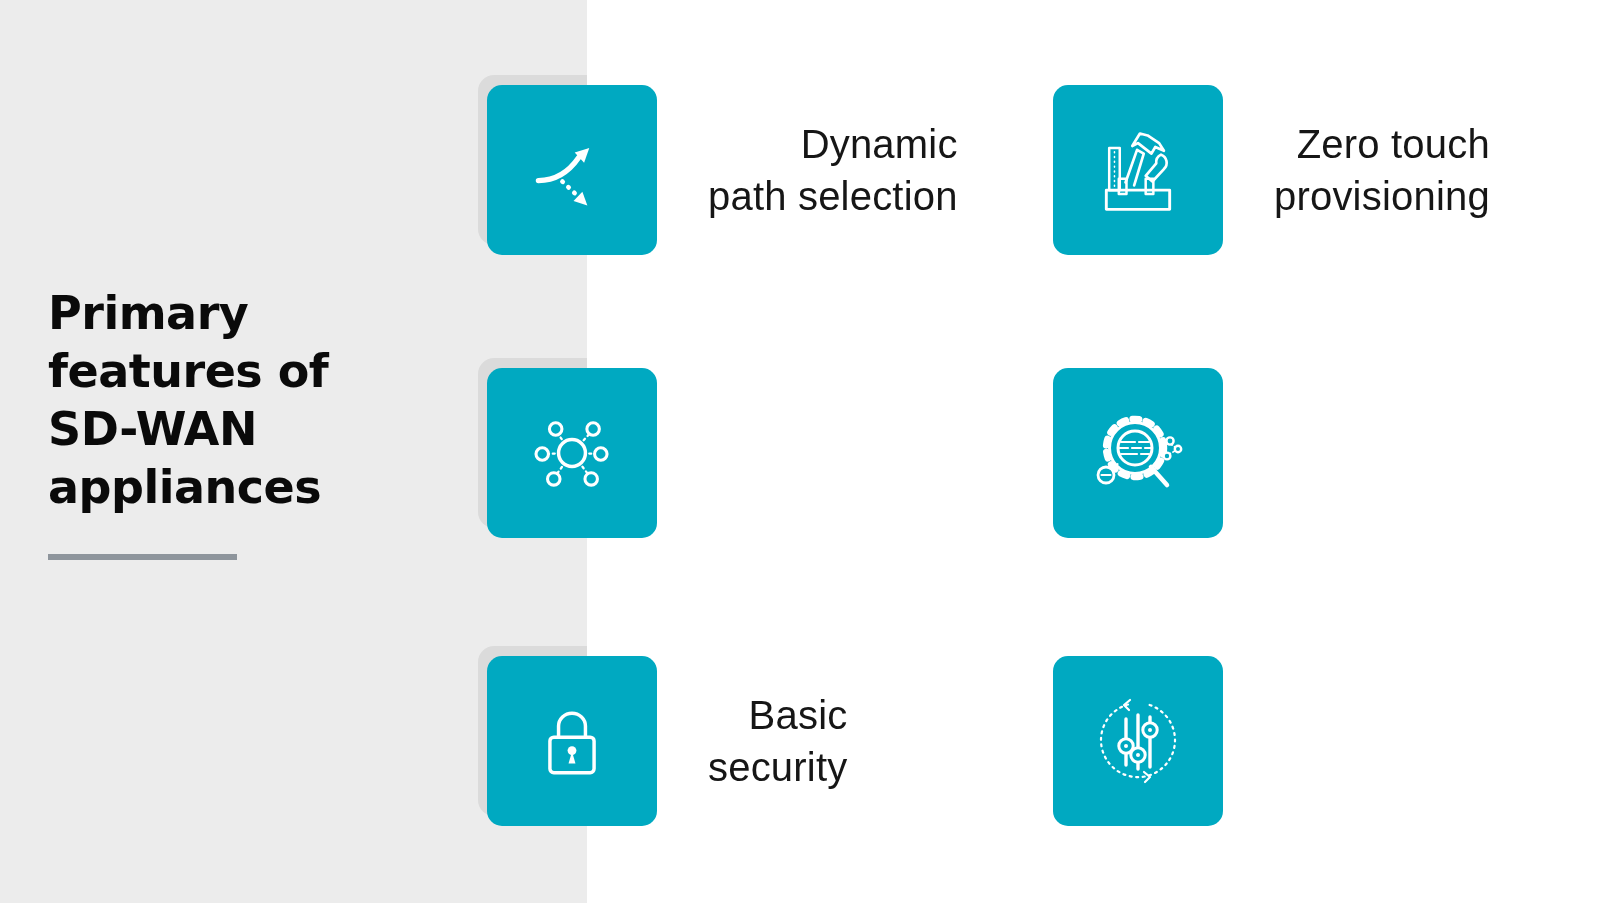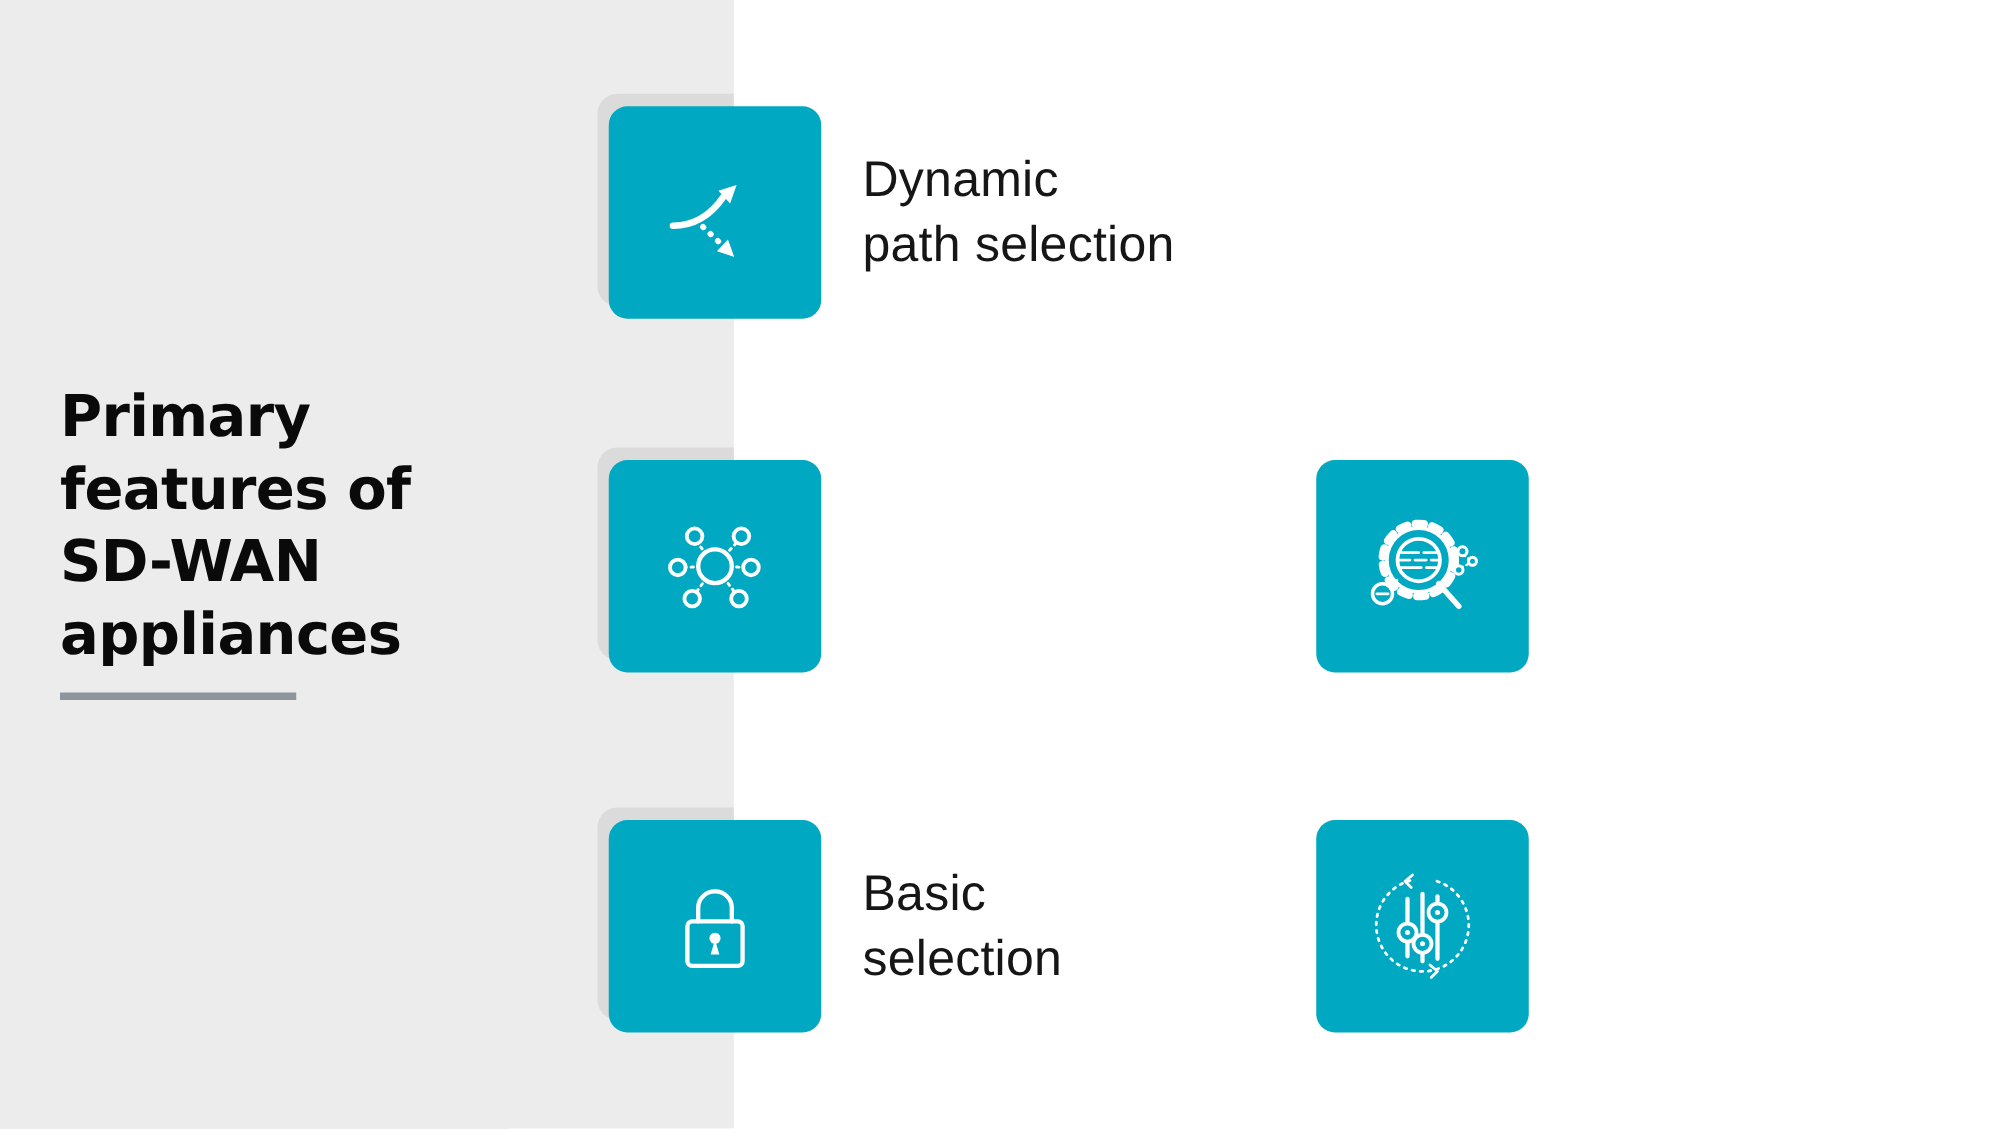"Dynamic" .feature { gap: 33px -> 51px; text-align: none -> right }
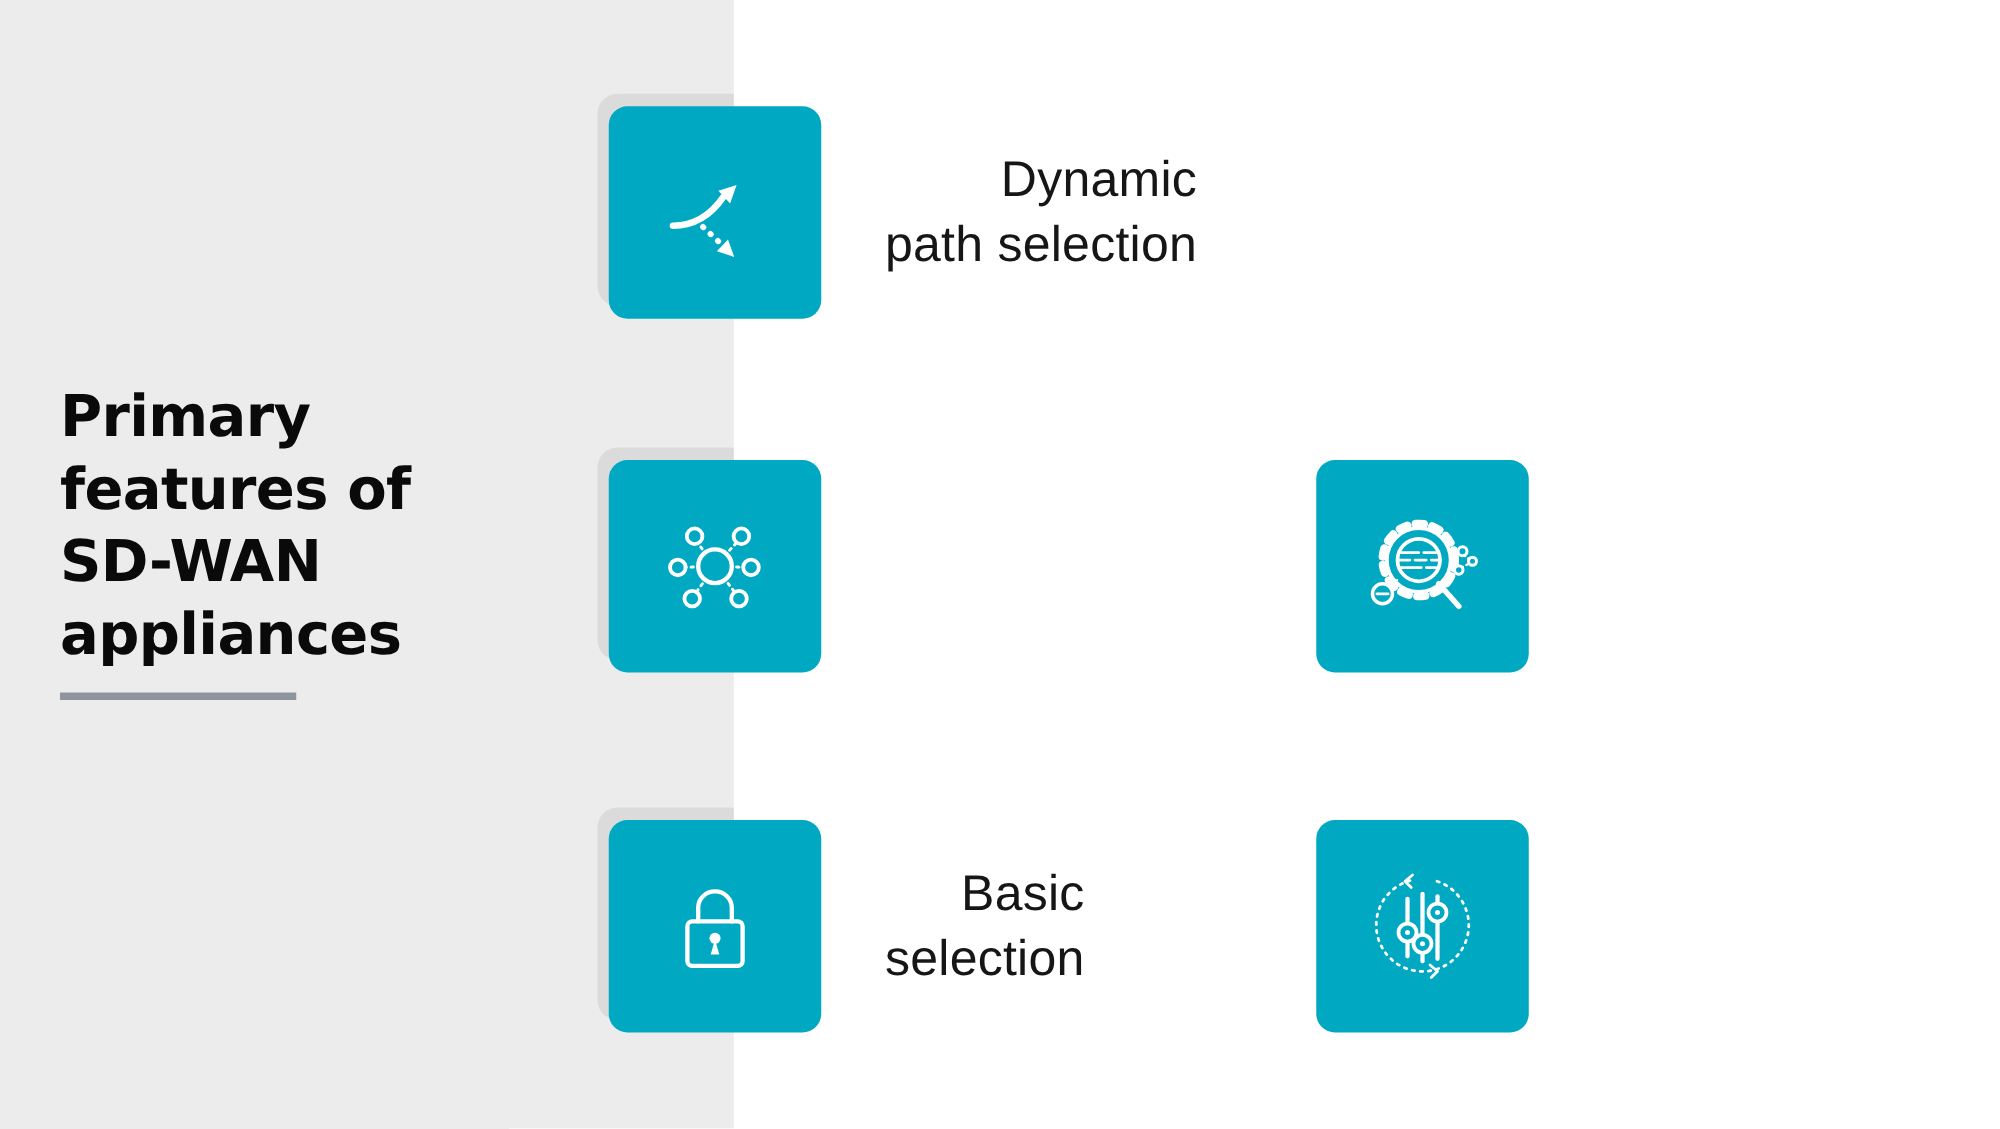"Zero touch" div.feature { html: none -> <div> <div> <svg> <rect></rect> <rect></rect> <rect></rect> <rect></rect> <line></line> <path></path> <path></path> <path></path> </svg> </div> <div>Zero touch provisioning</div> </div> }
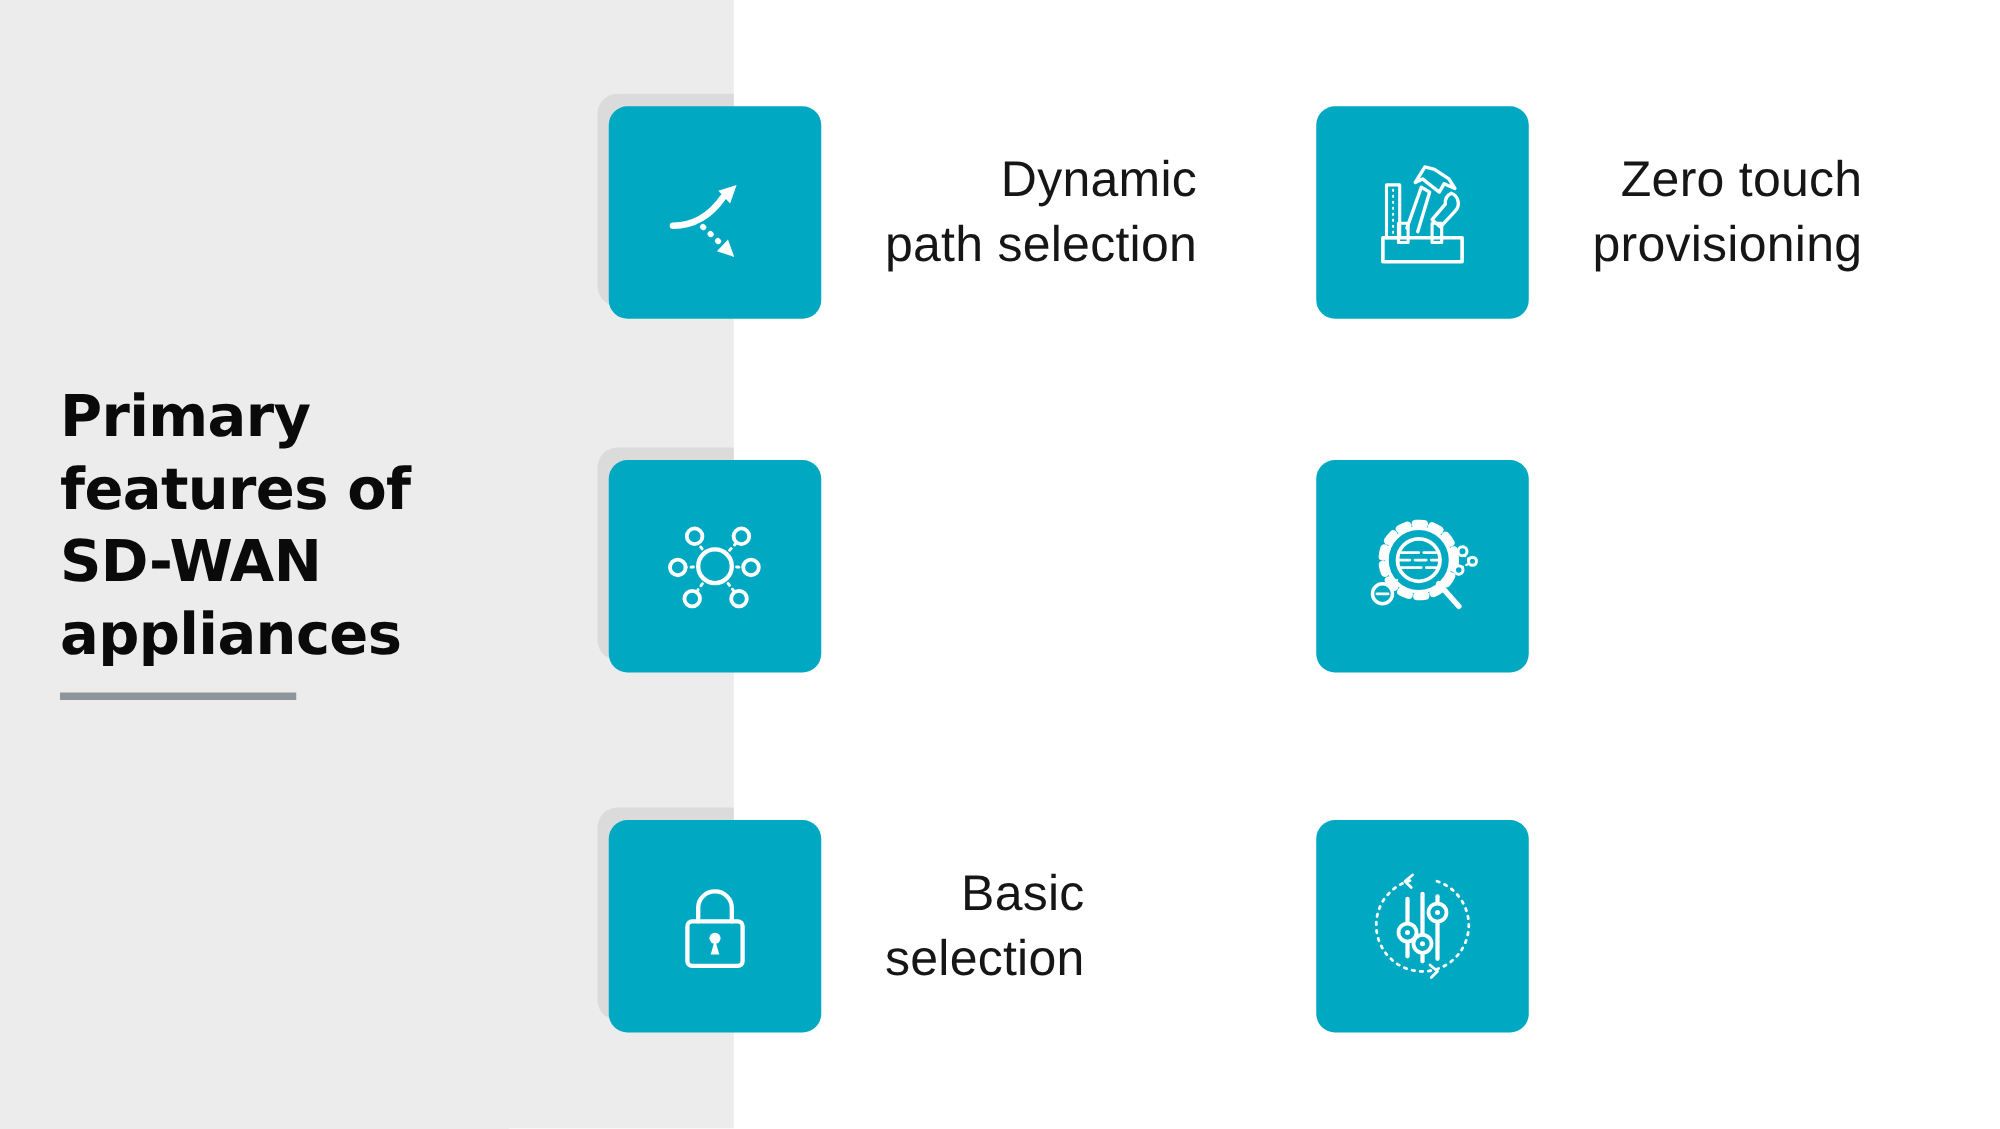"Primary" .title-block { top: 304px -> 284px }
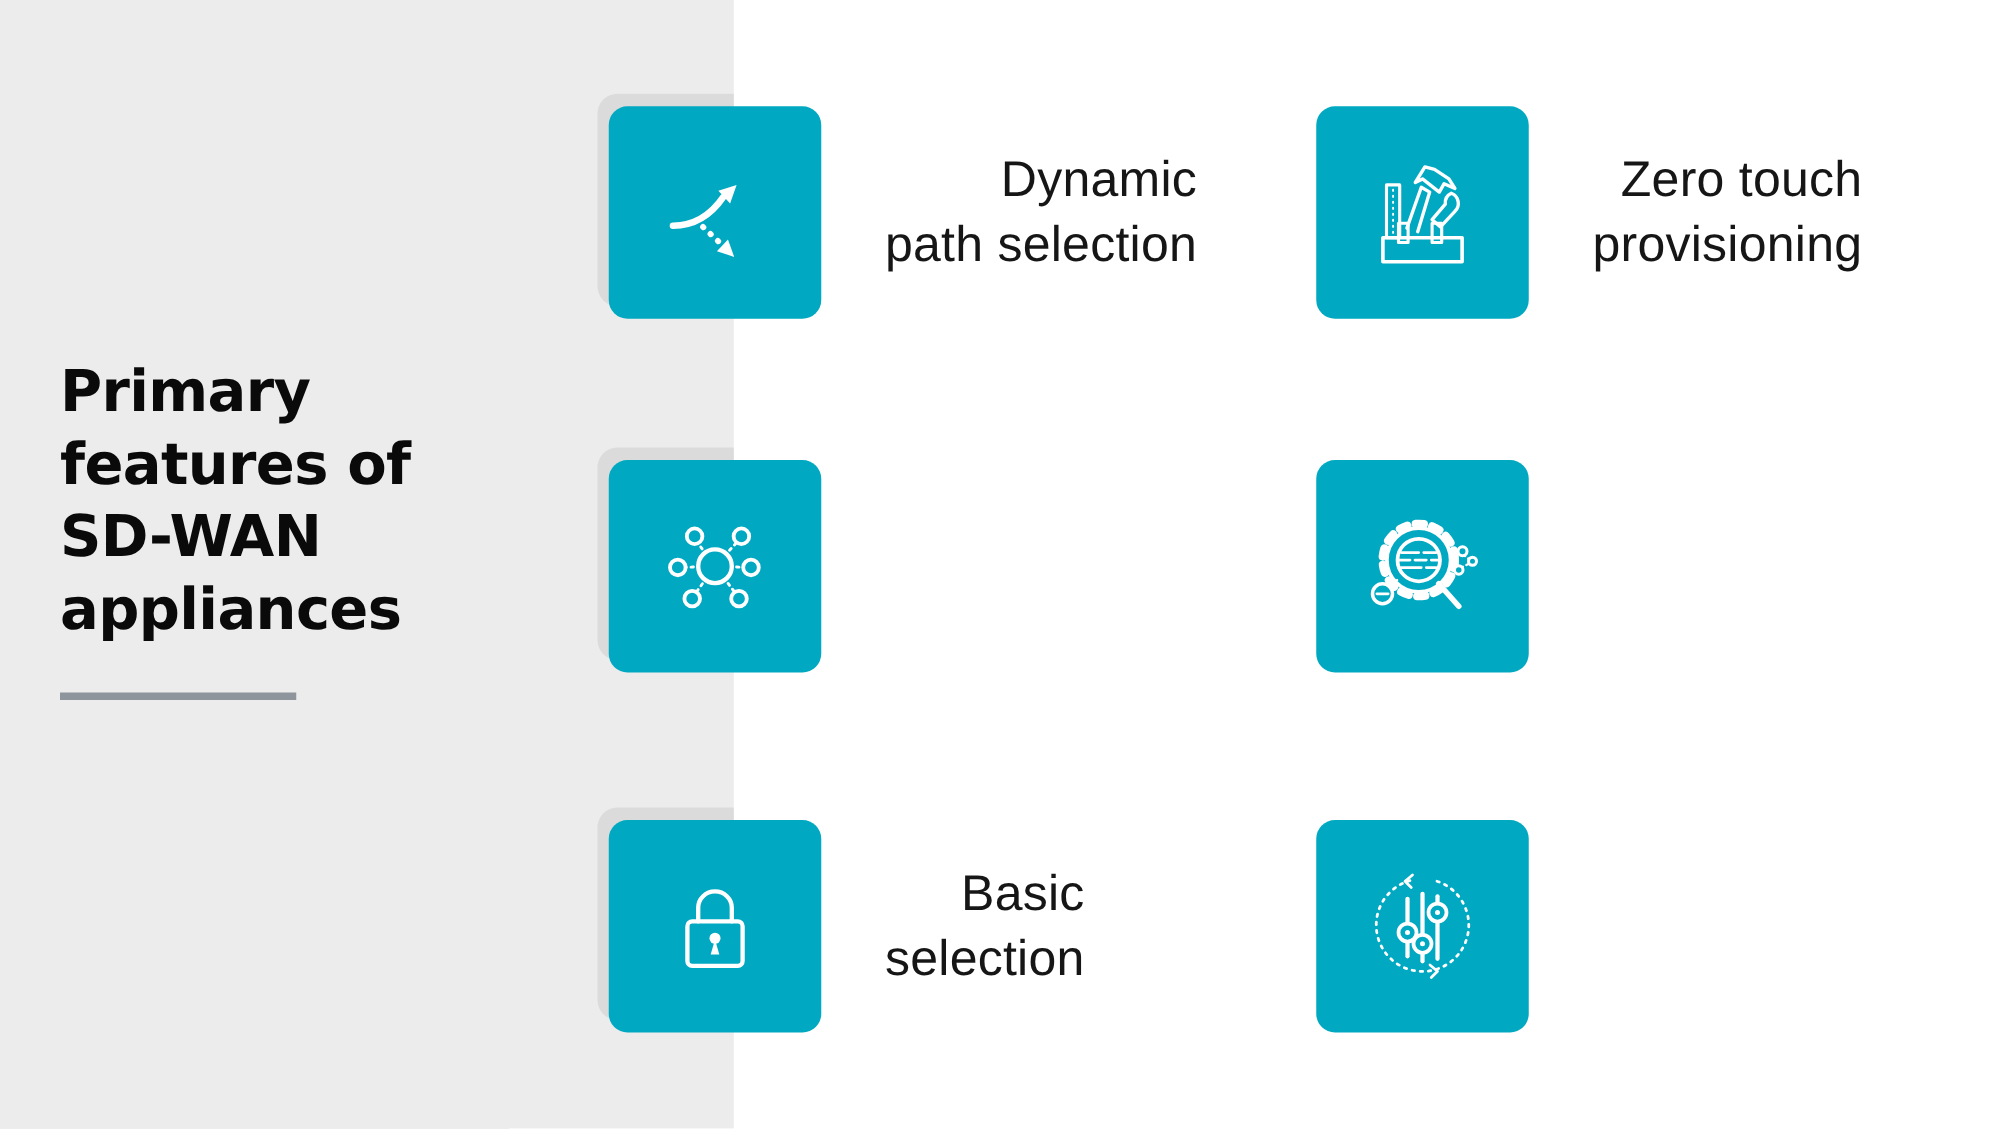"Basic" div.feature-label { text: selection -> security }
